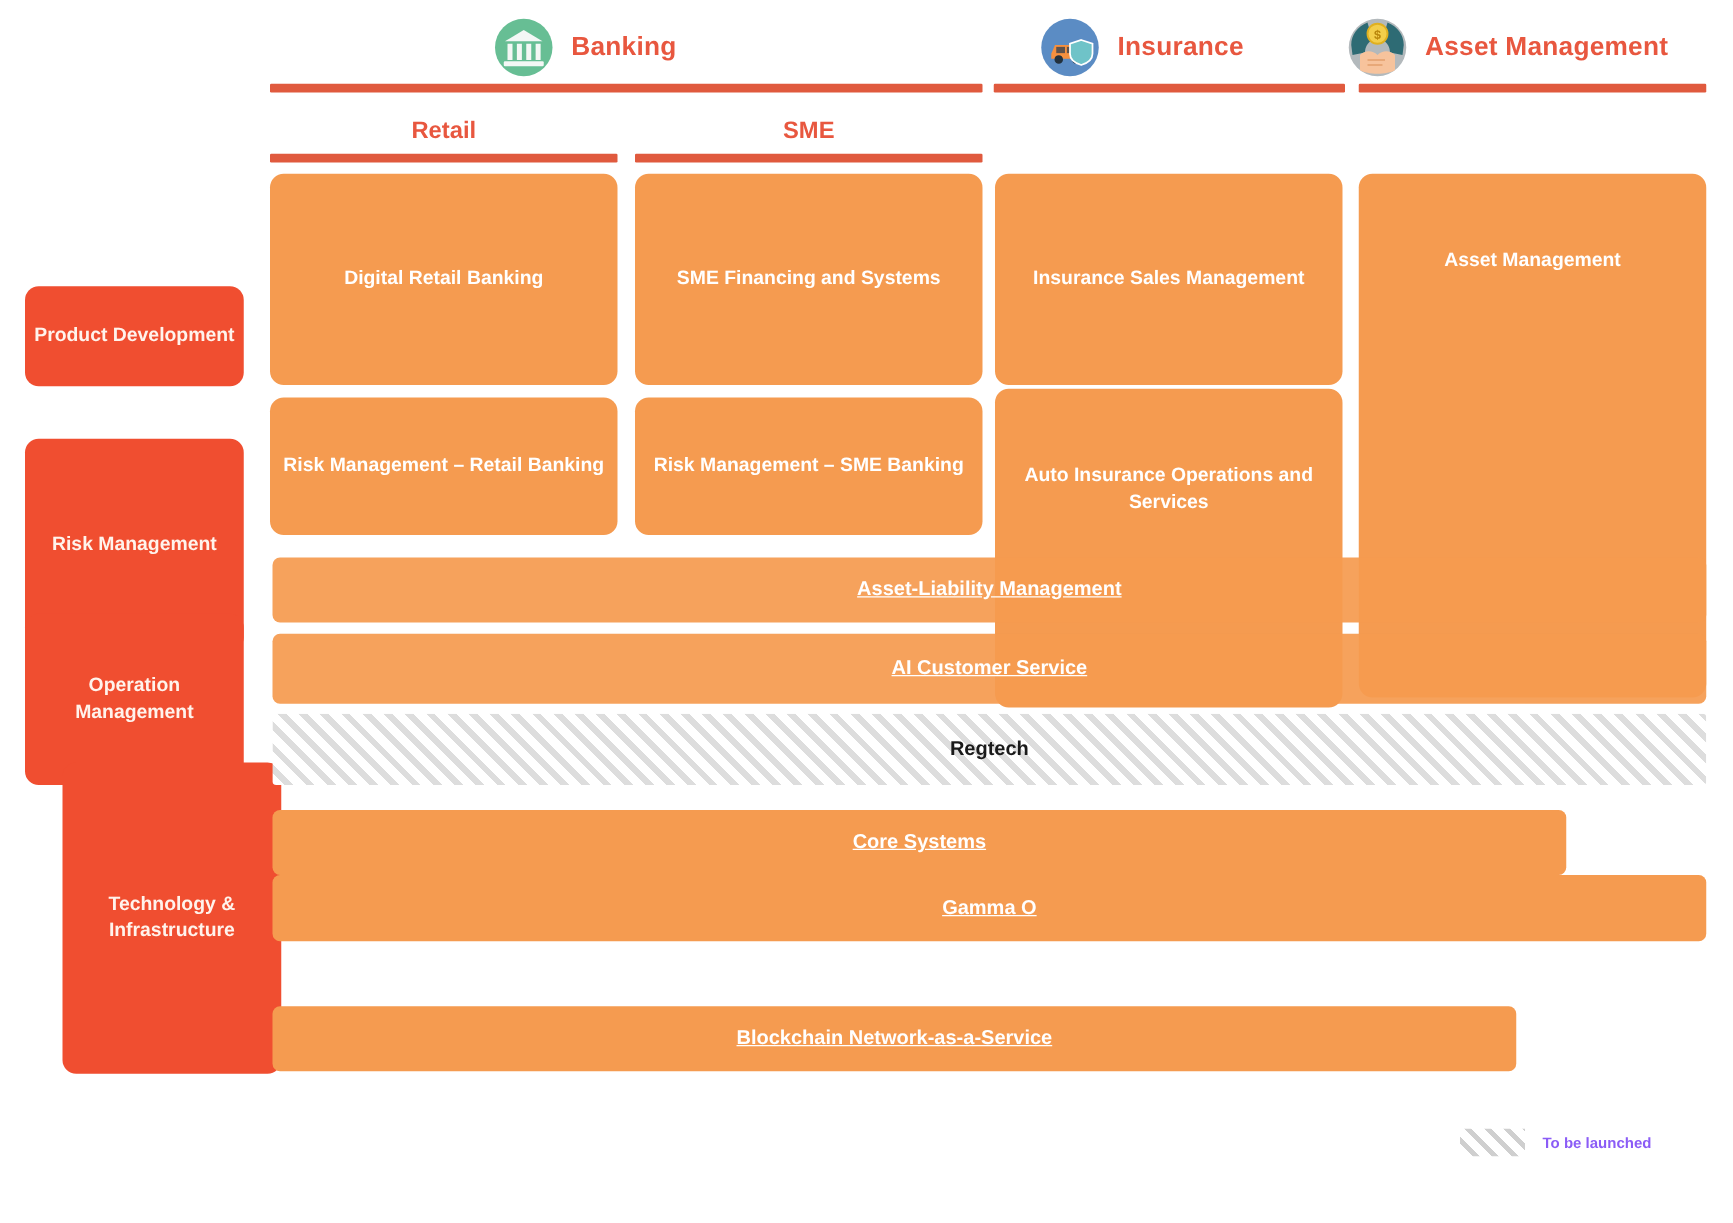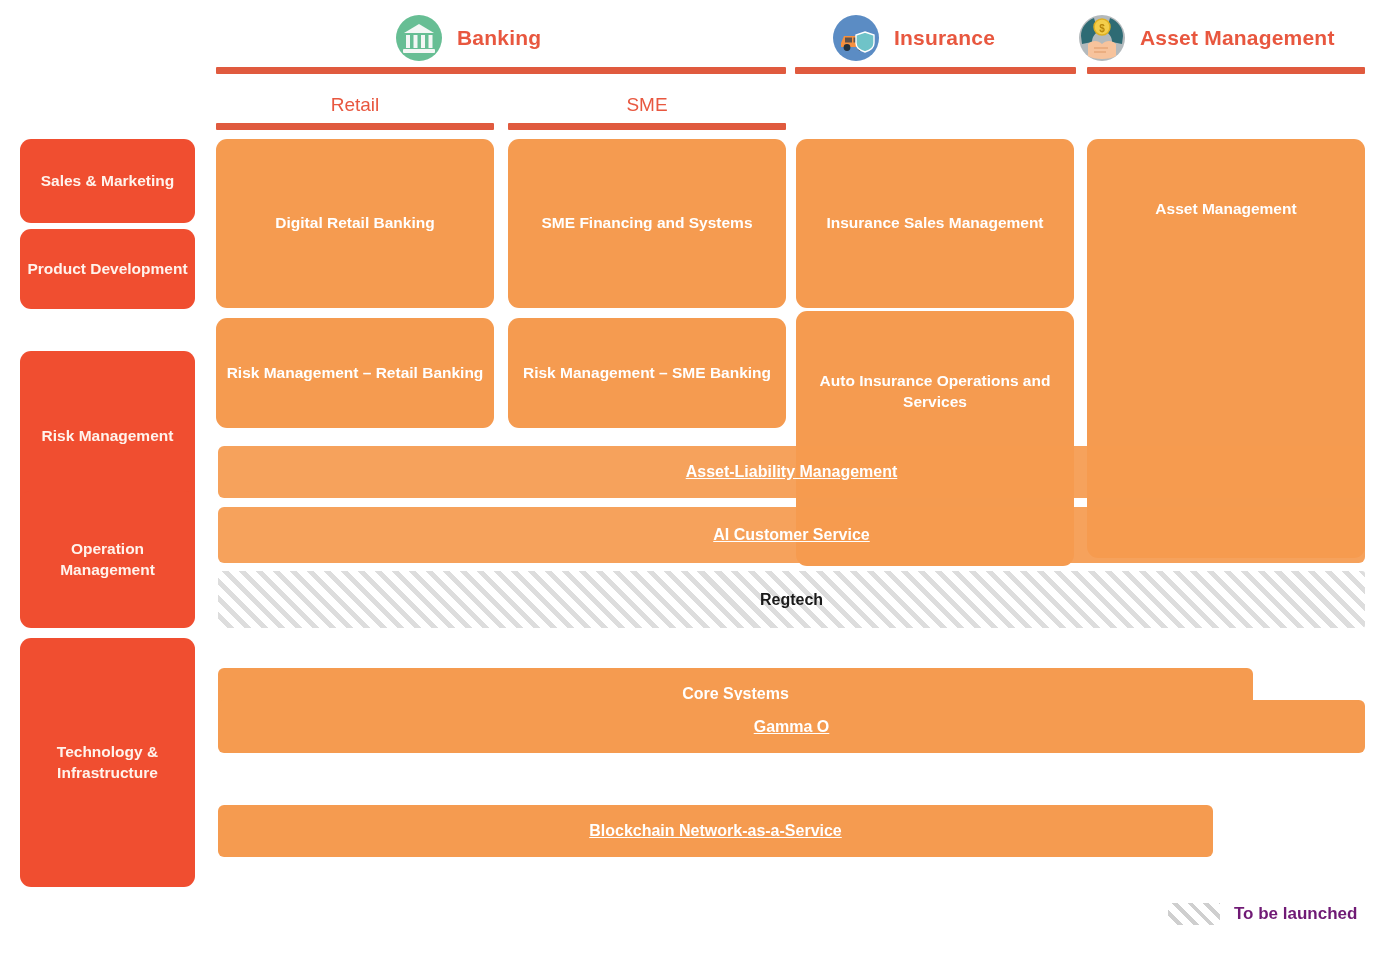"Retail" .sub-head { font-weight: normal -> bold }
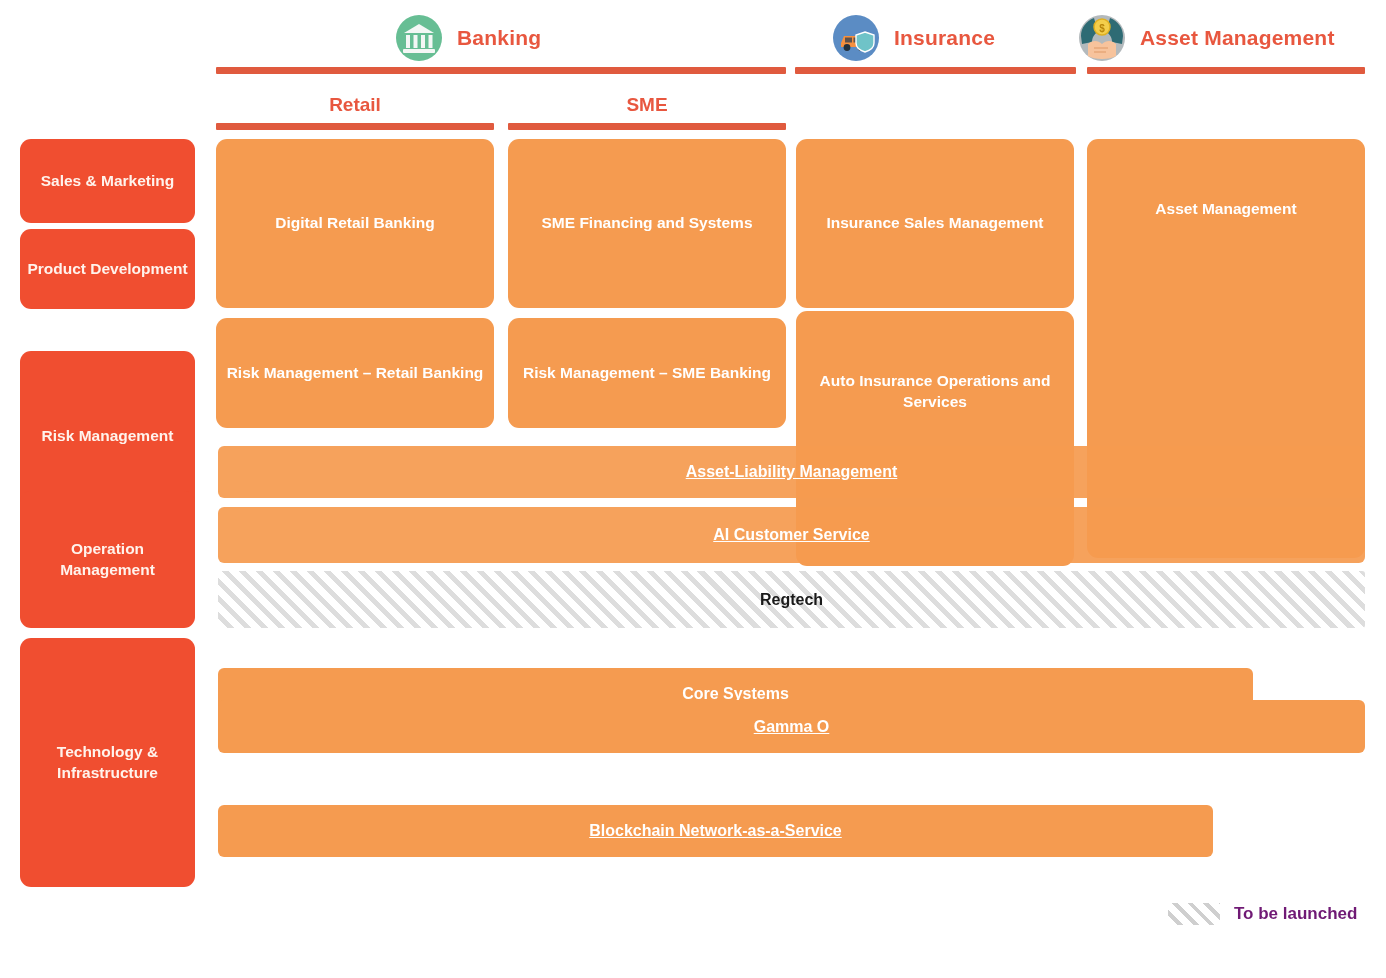"Sales & Marketing" div.cap { html: <div> <span>Sales &amp; Marketing</span> </div> -> none }
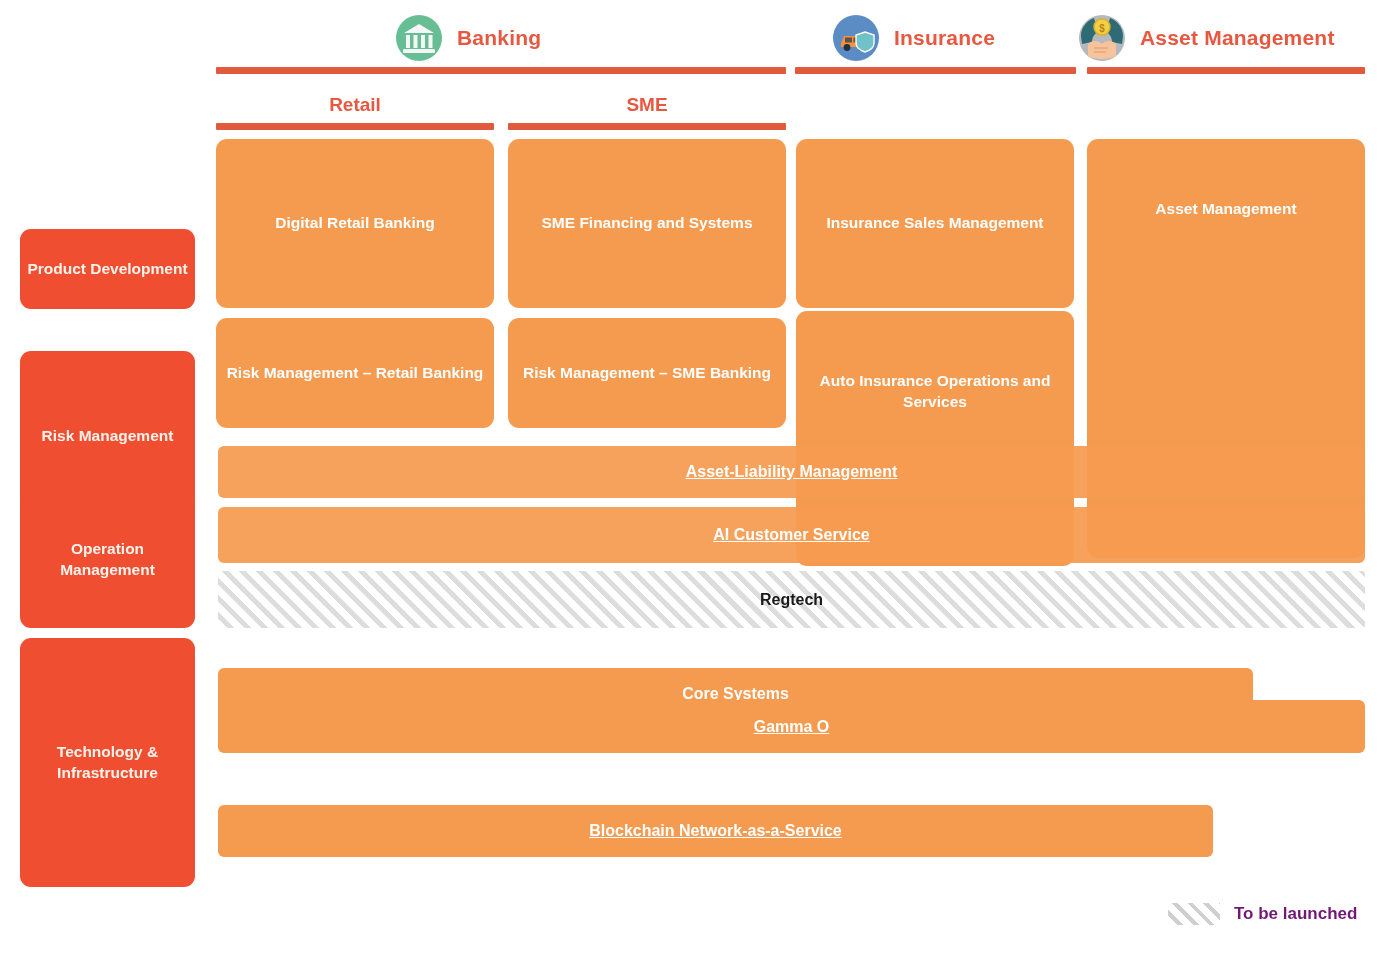"Core Systems" div.bar { top: 668px -> 648px }
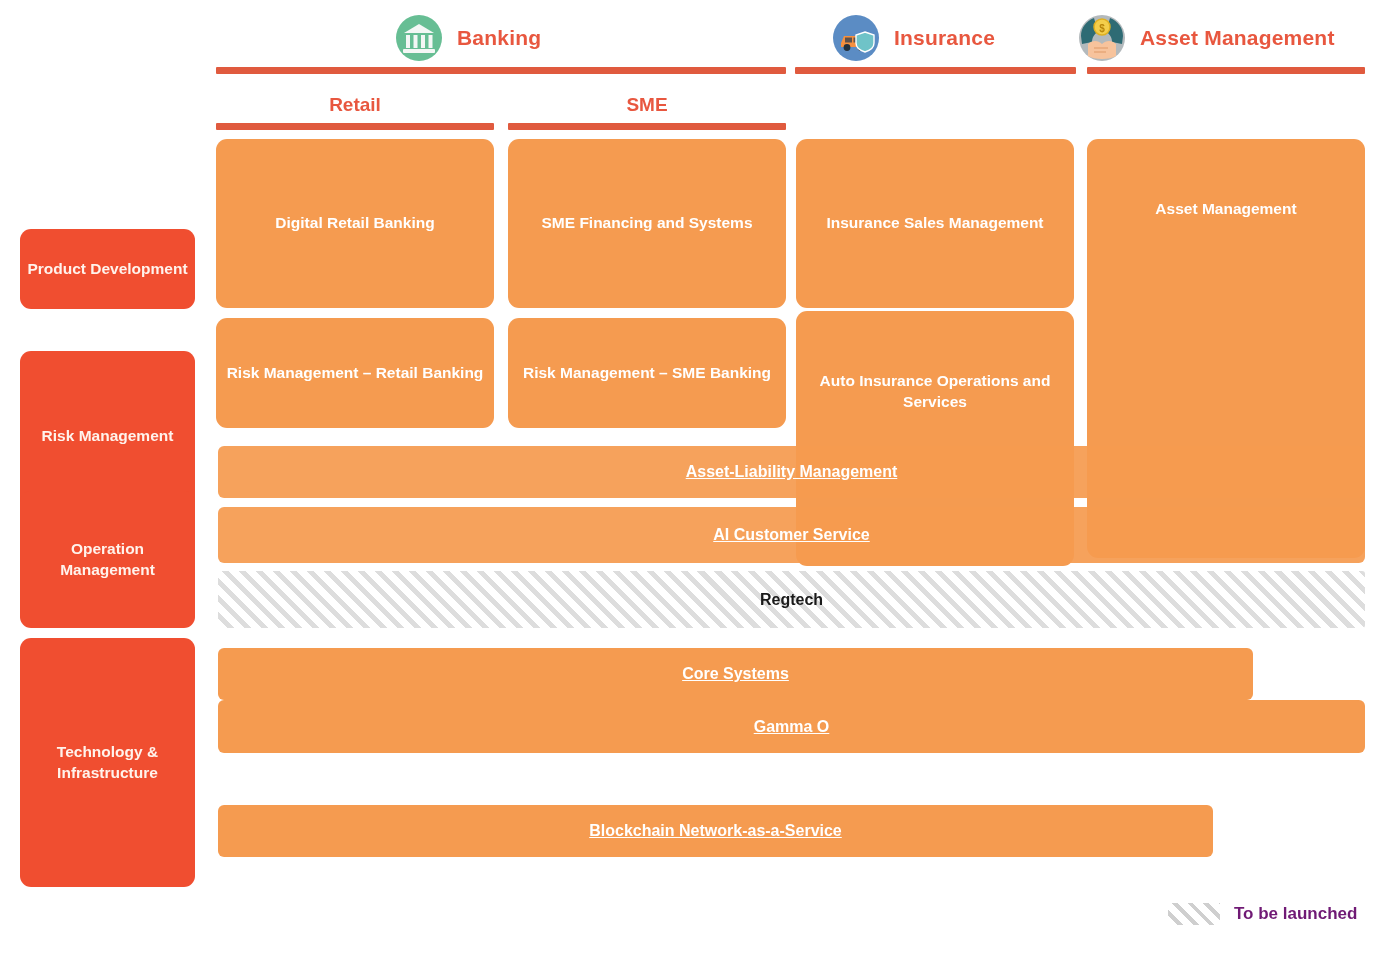"Technology & Infrastructure" div.cap { margin-left: none -> 30px; top: 638px -> 610px }
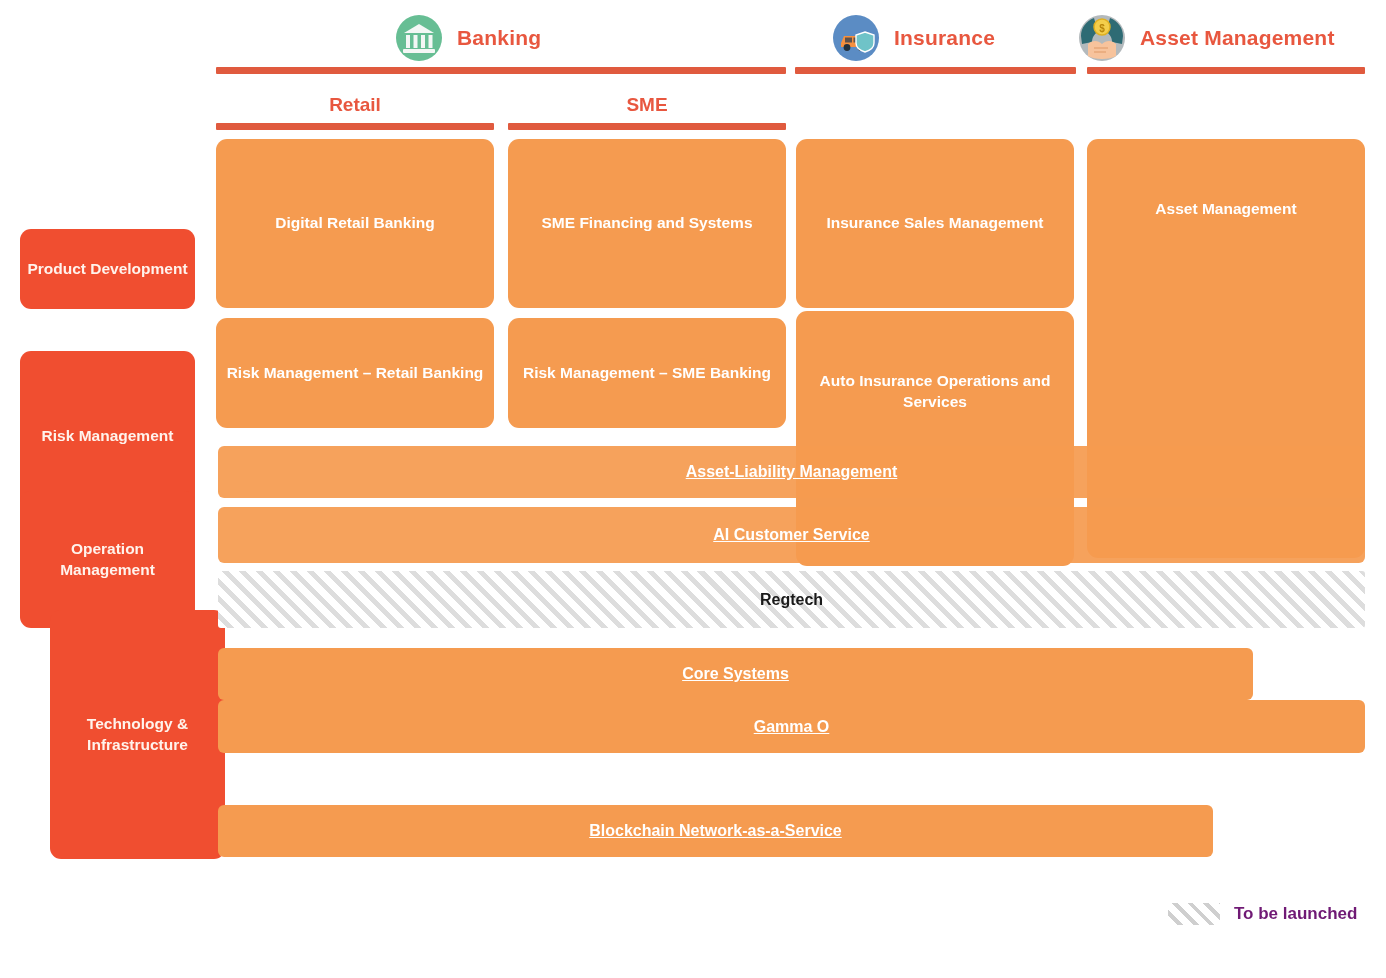"To be launched" .legend-text { color: #701a75 -> #8b5cf6; font-size: 17px -> 12px }
